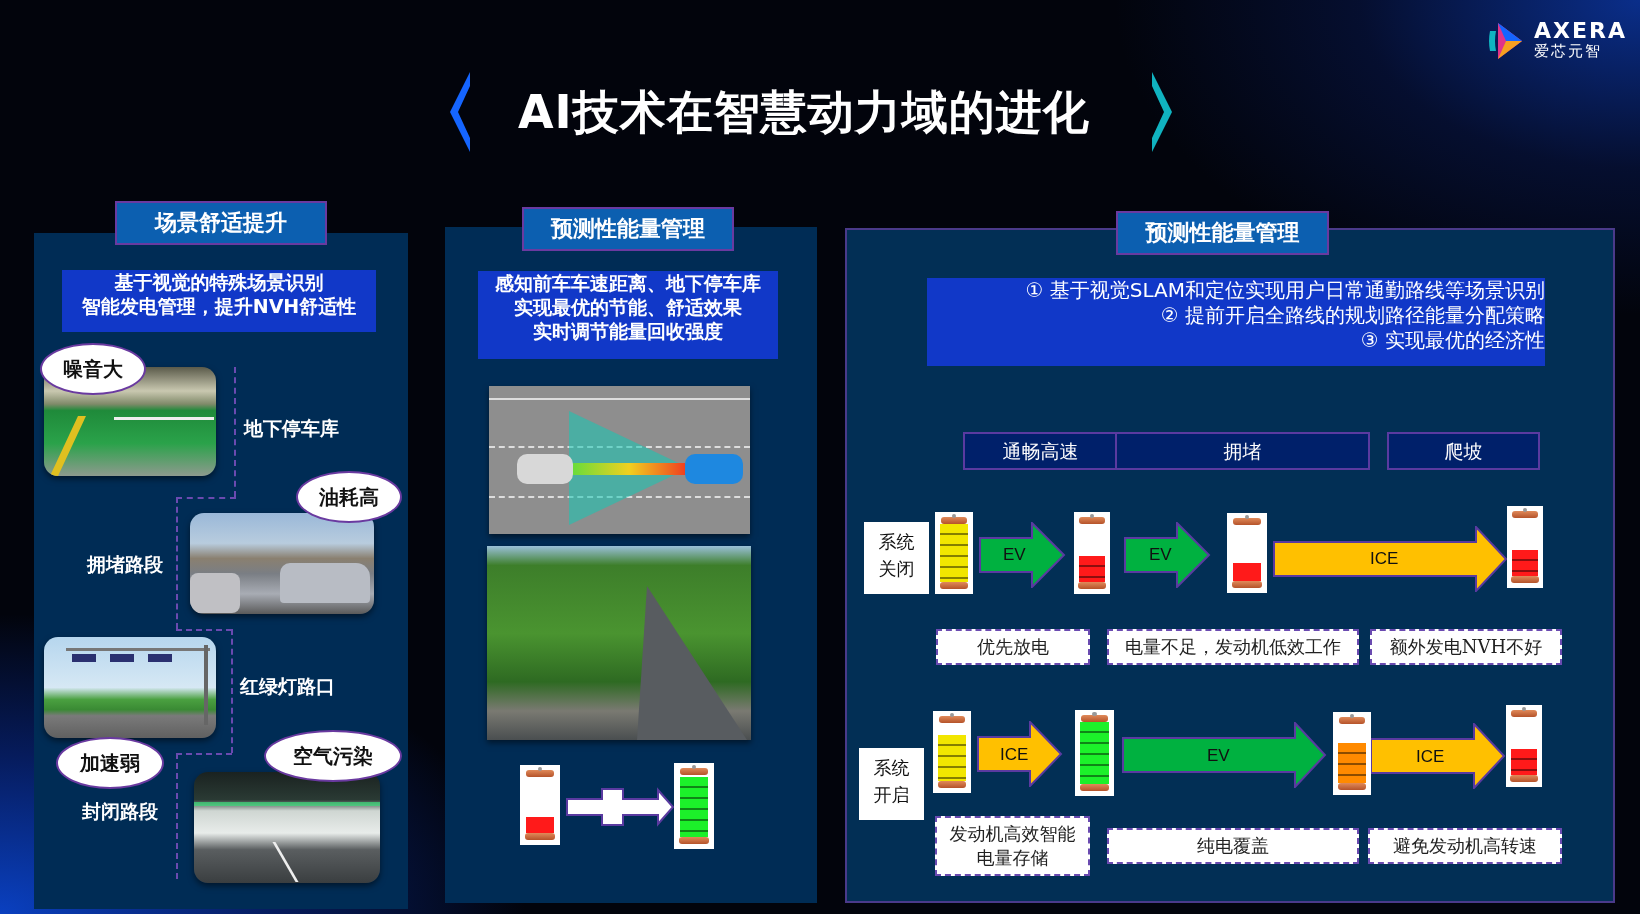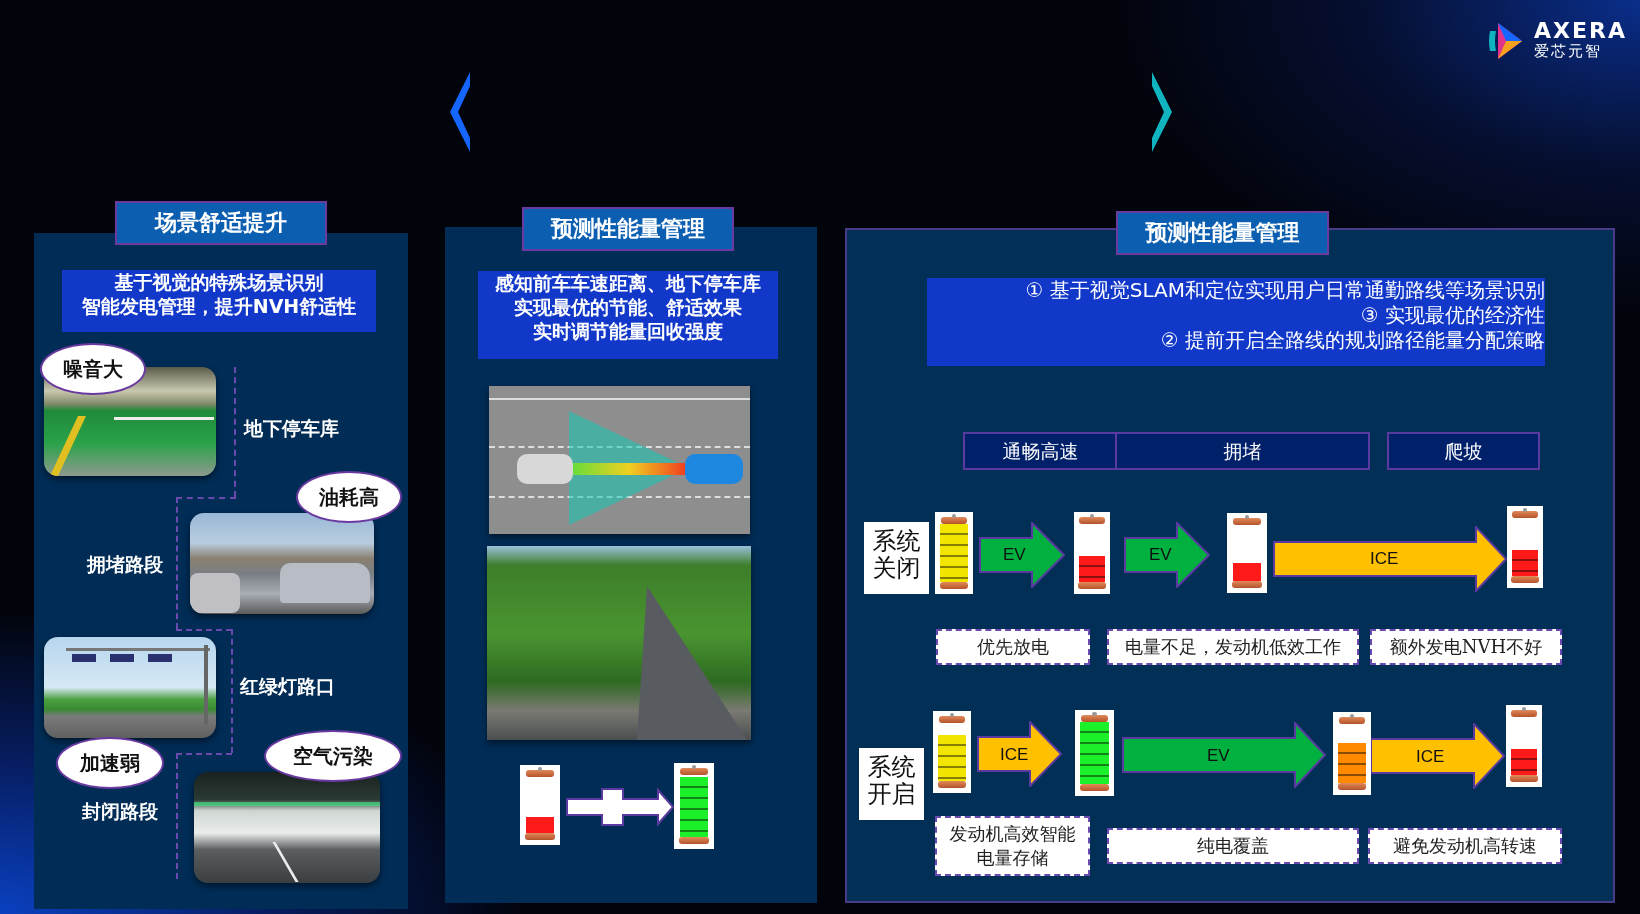"AI技术在智慧动力域的进化" div.title-text { html: none -> <div>AI技术在智慧动力域的进化</div> }
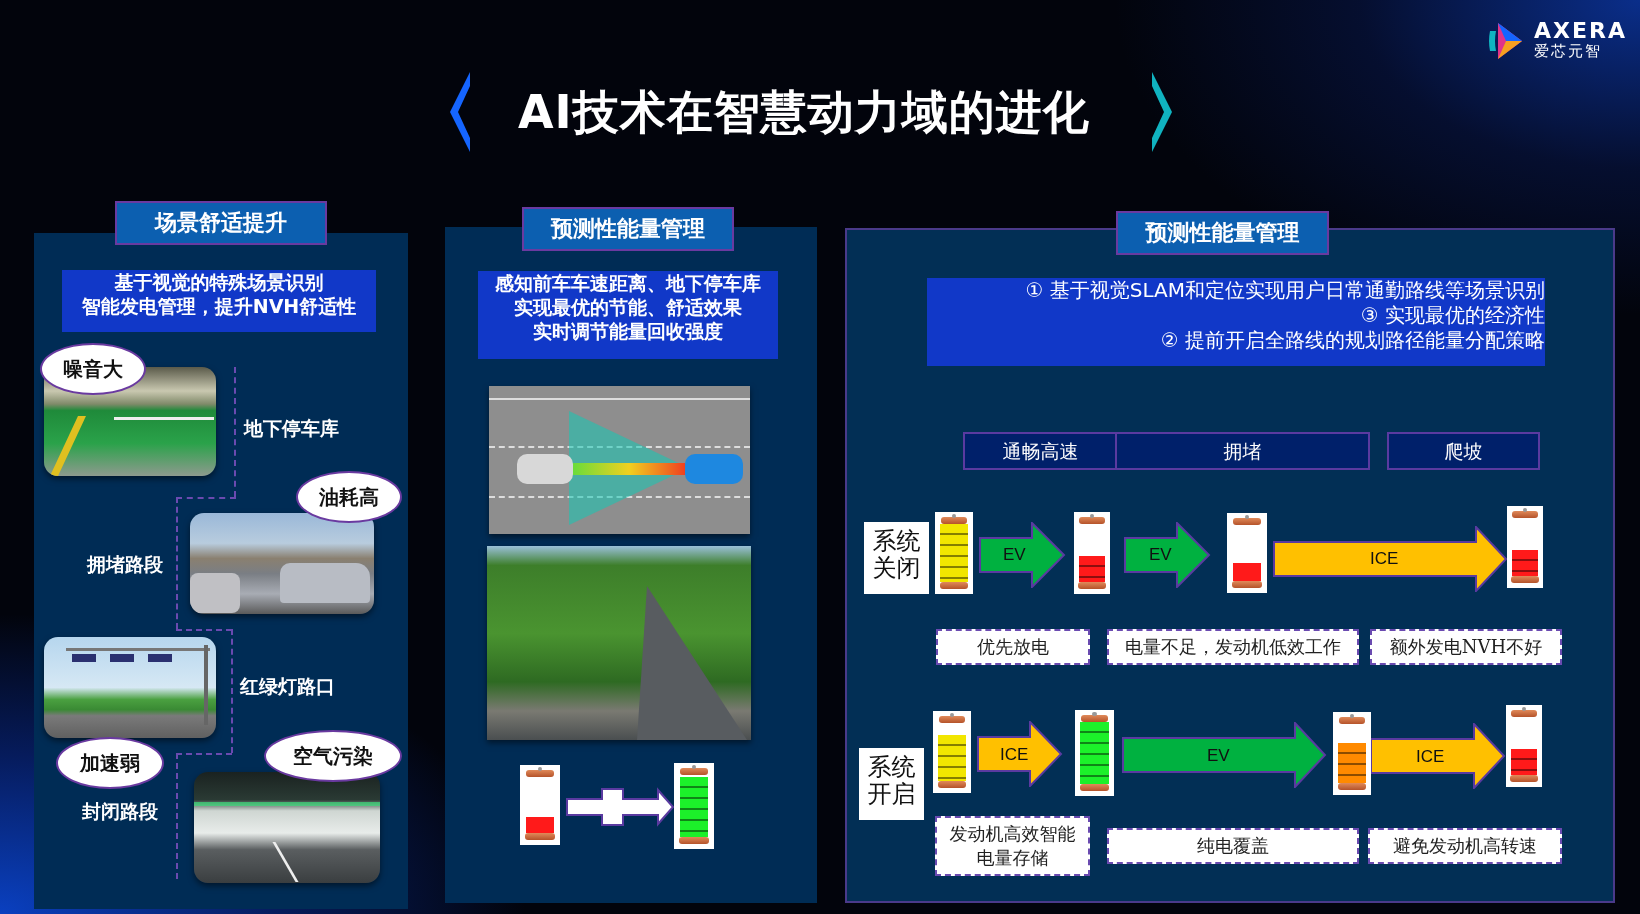"③ 实现最优的经济性" div { order: before "② 提前开启全路线的规划路径能量分配策略" -> after "② 提前开启全路线的规划路径能量分配策略" }
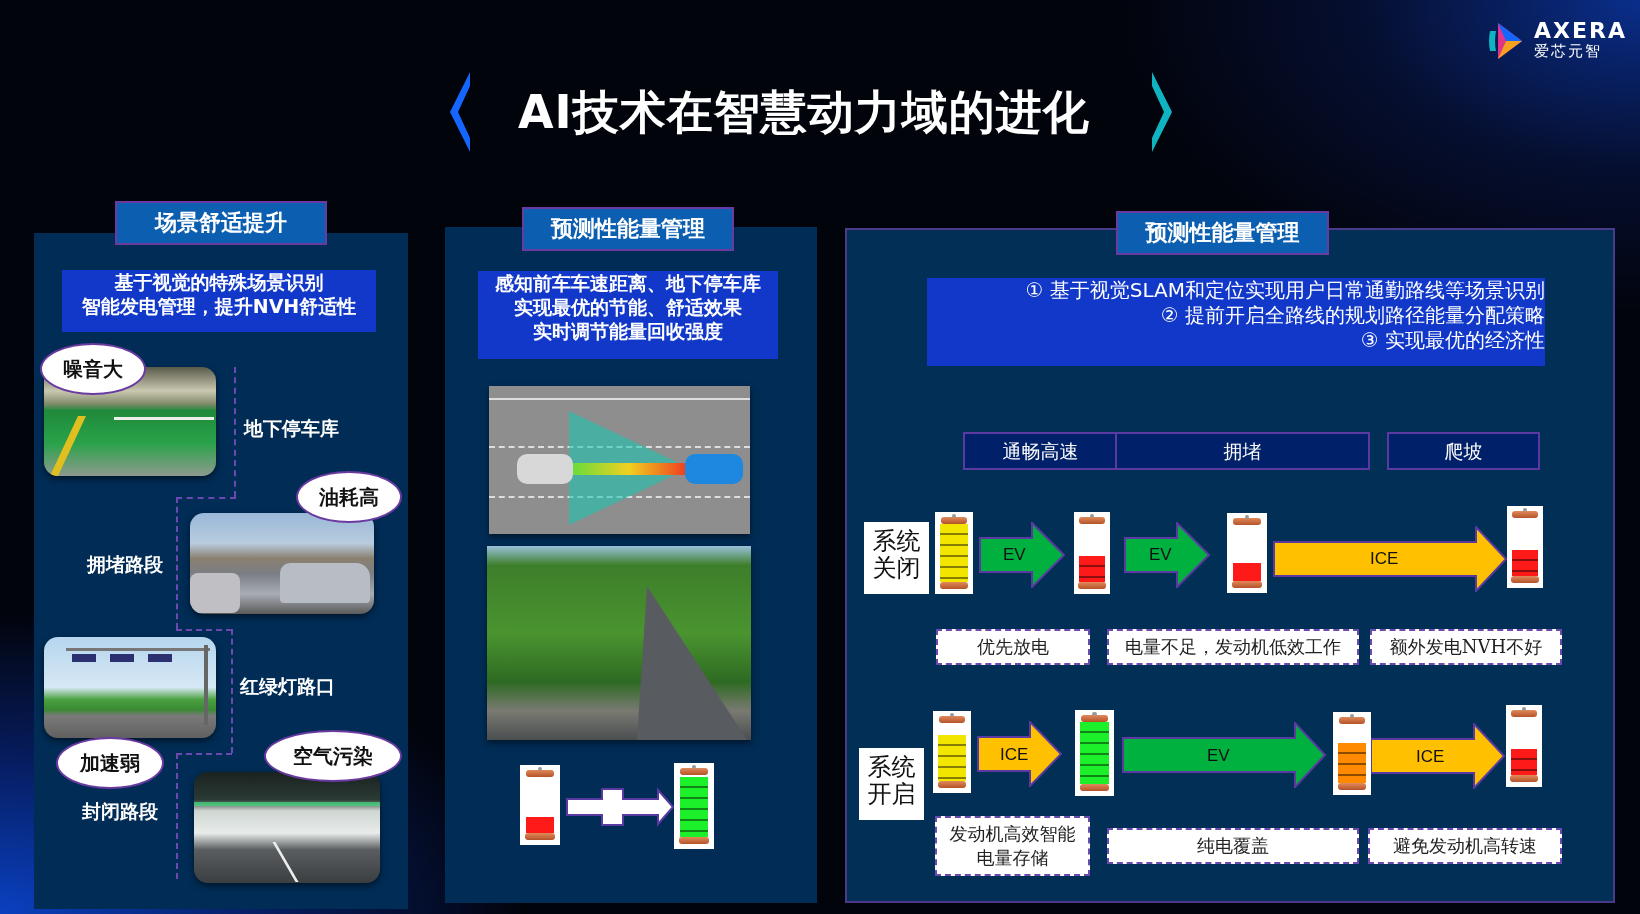"系统" .state-label { font-size: 24px -> 18px }
